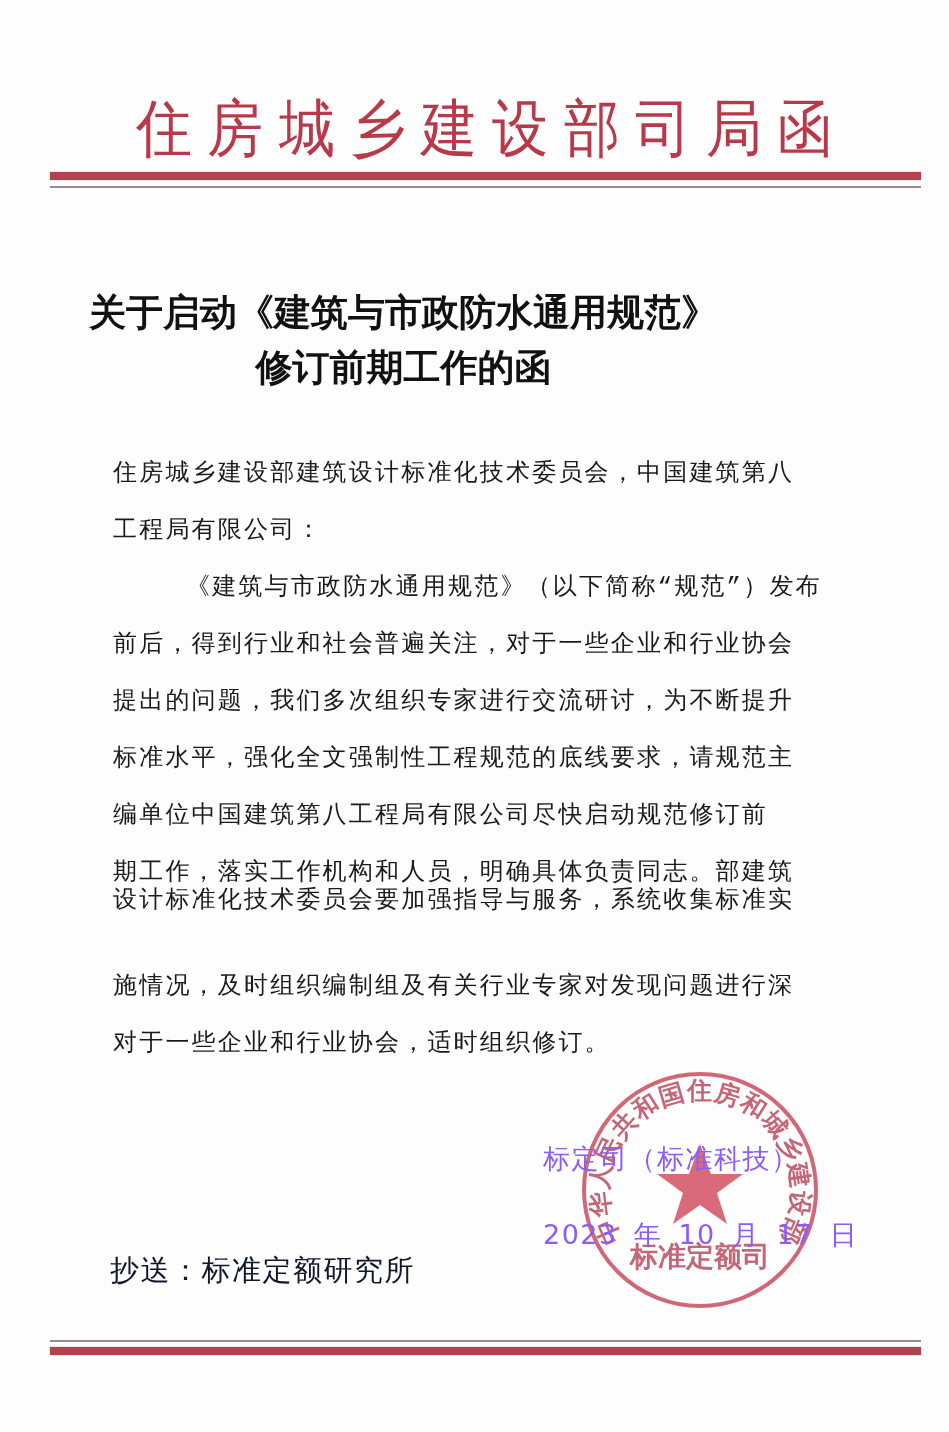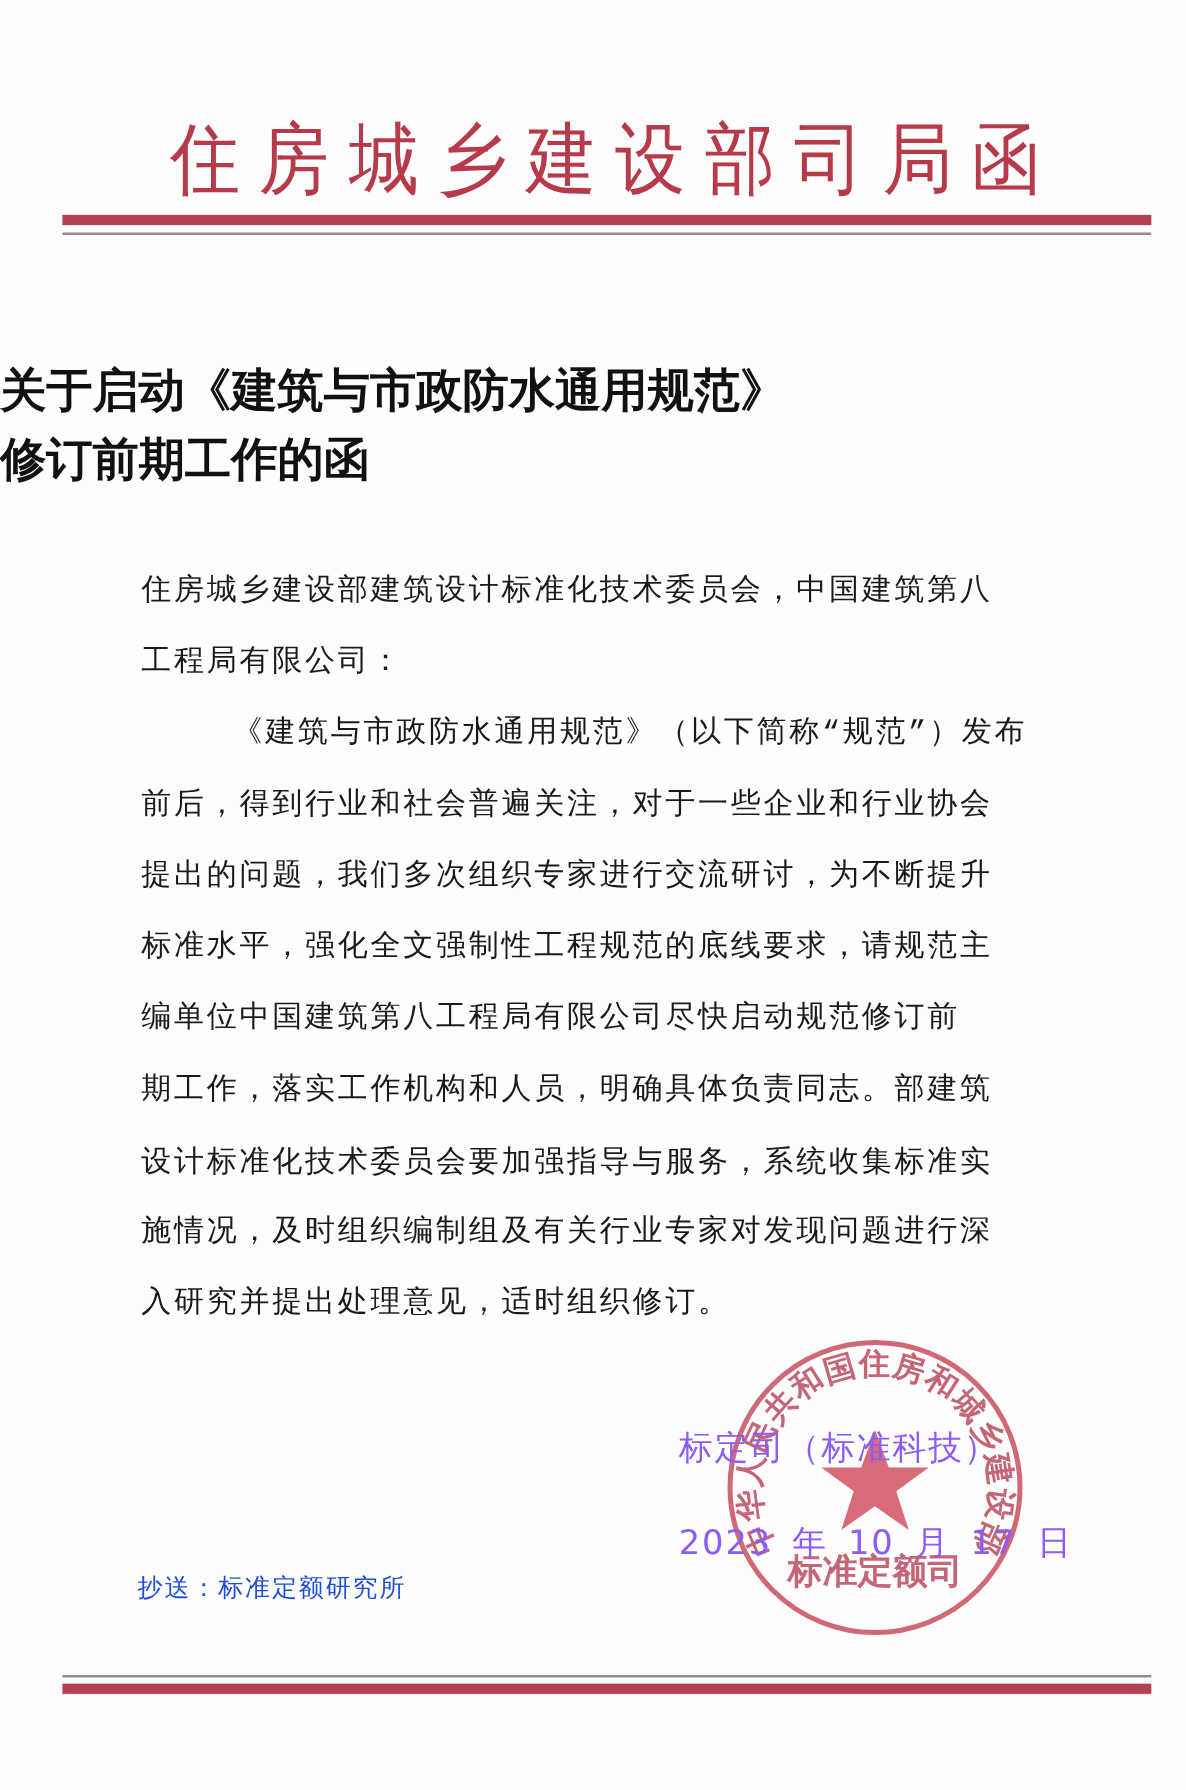"关于启动《建筑与市政防水通用规范》" .title { text-align: none -> center }
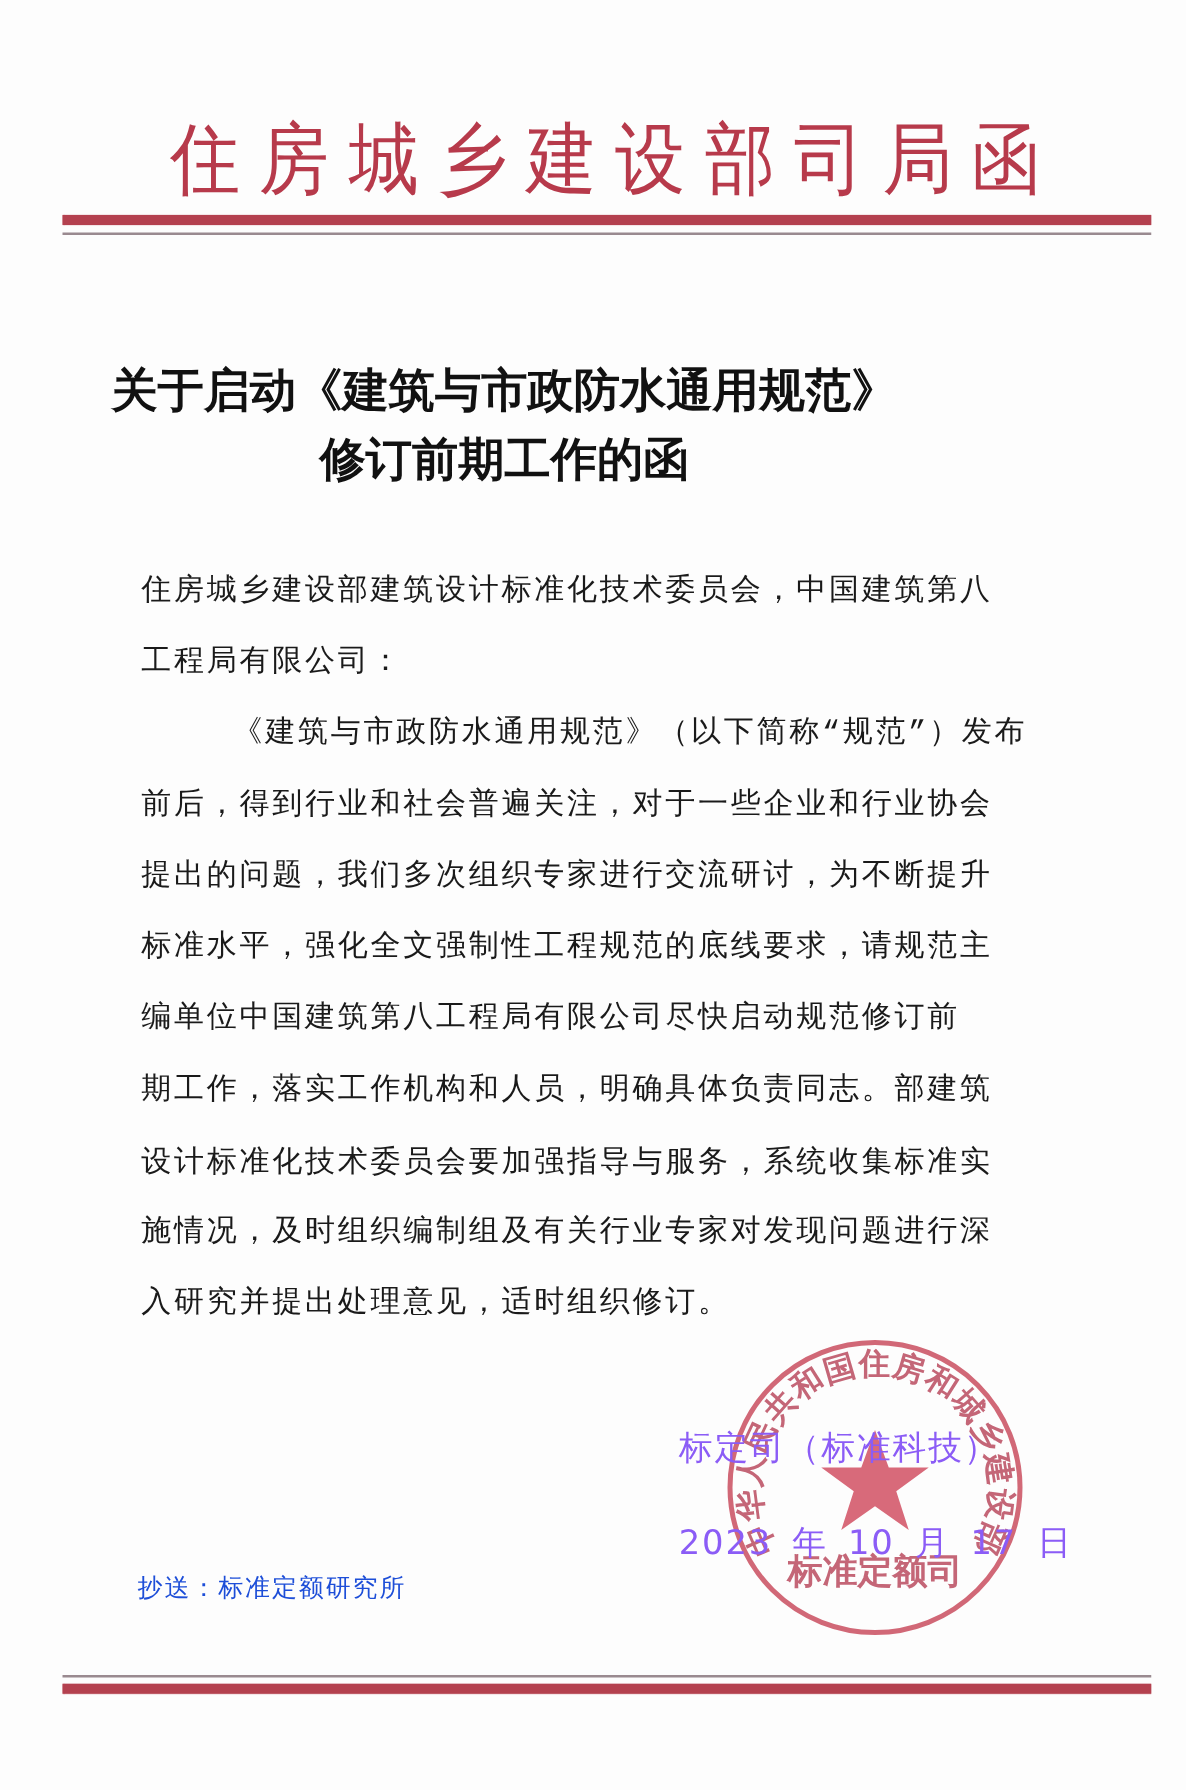"设计标准化技术委员会要加强指导与服务，系统收集标准实" div.body-line { top: 915px -> 884px }
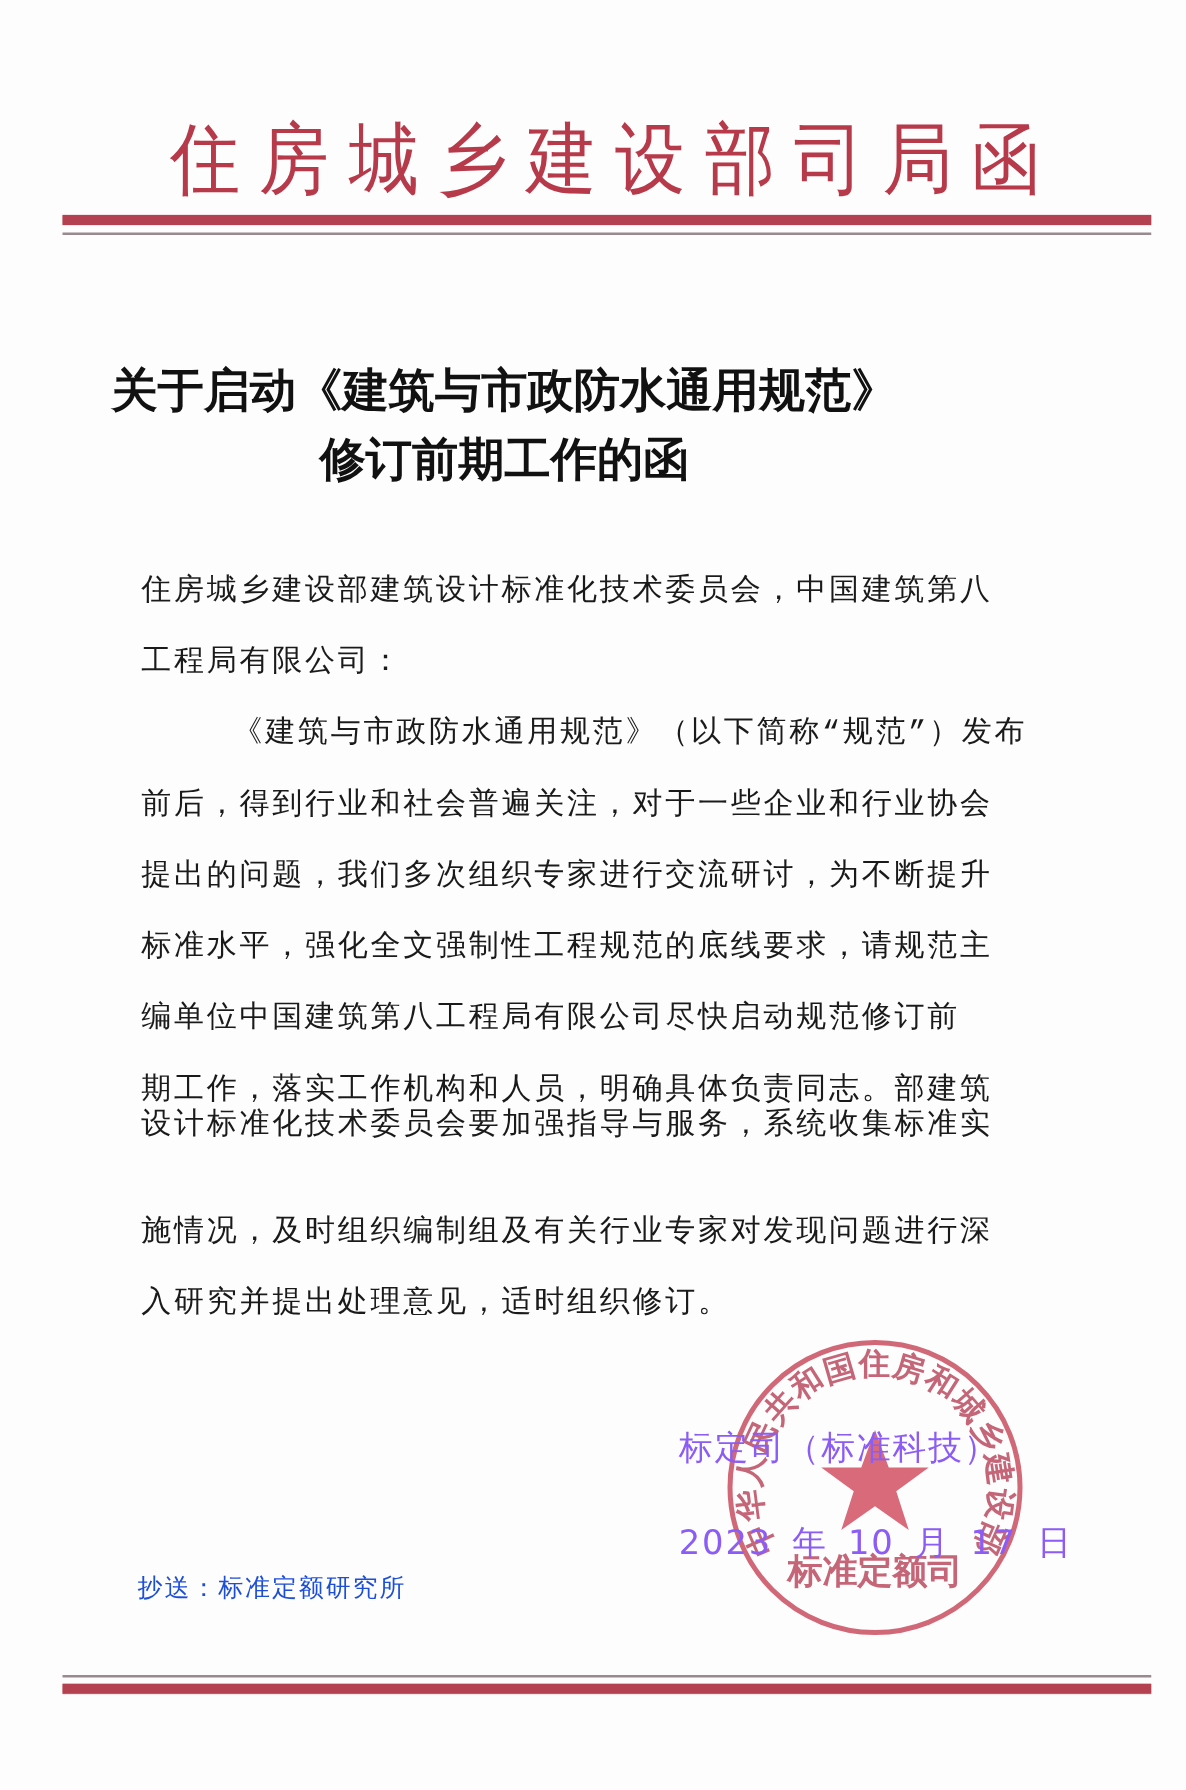"入研究并提出处理意见，适时组织修订。" div.body-line { text: 入研究并提出处理意见 -> 对于一些企业和行业协会 }
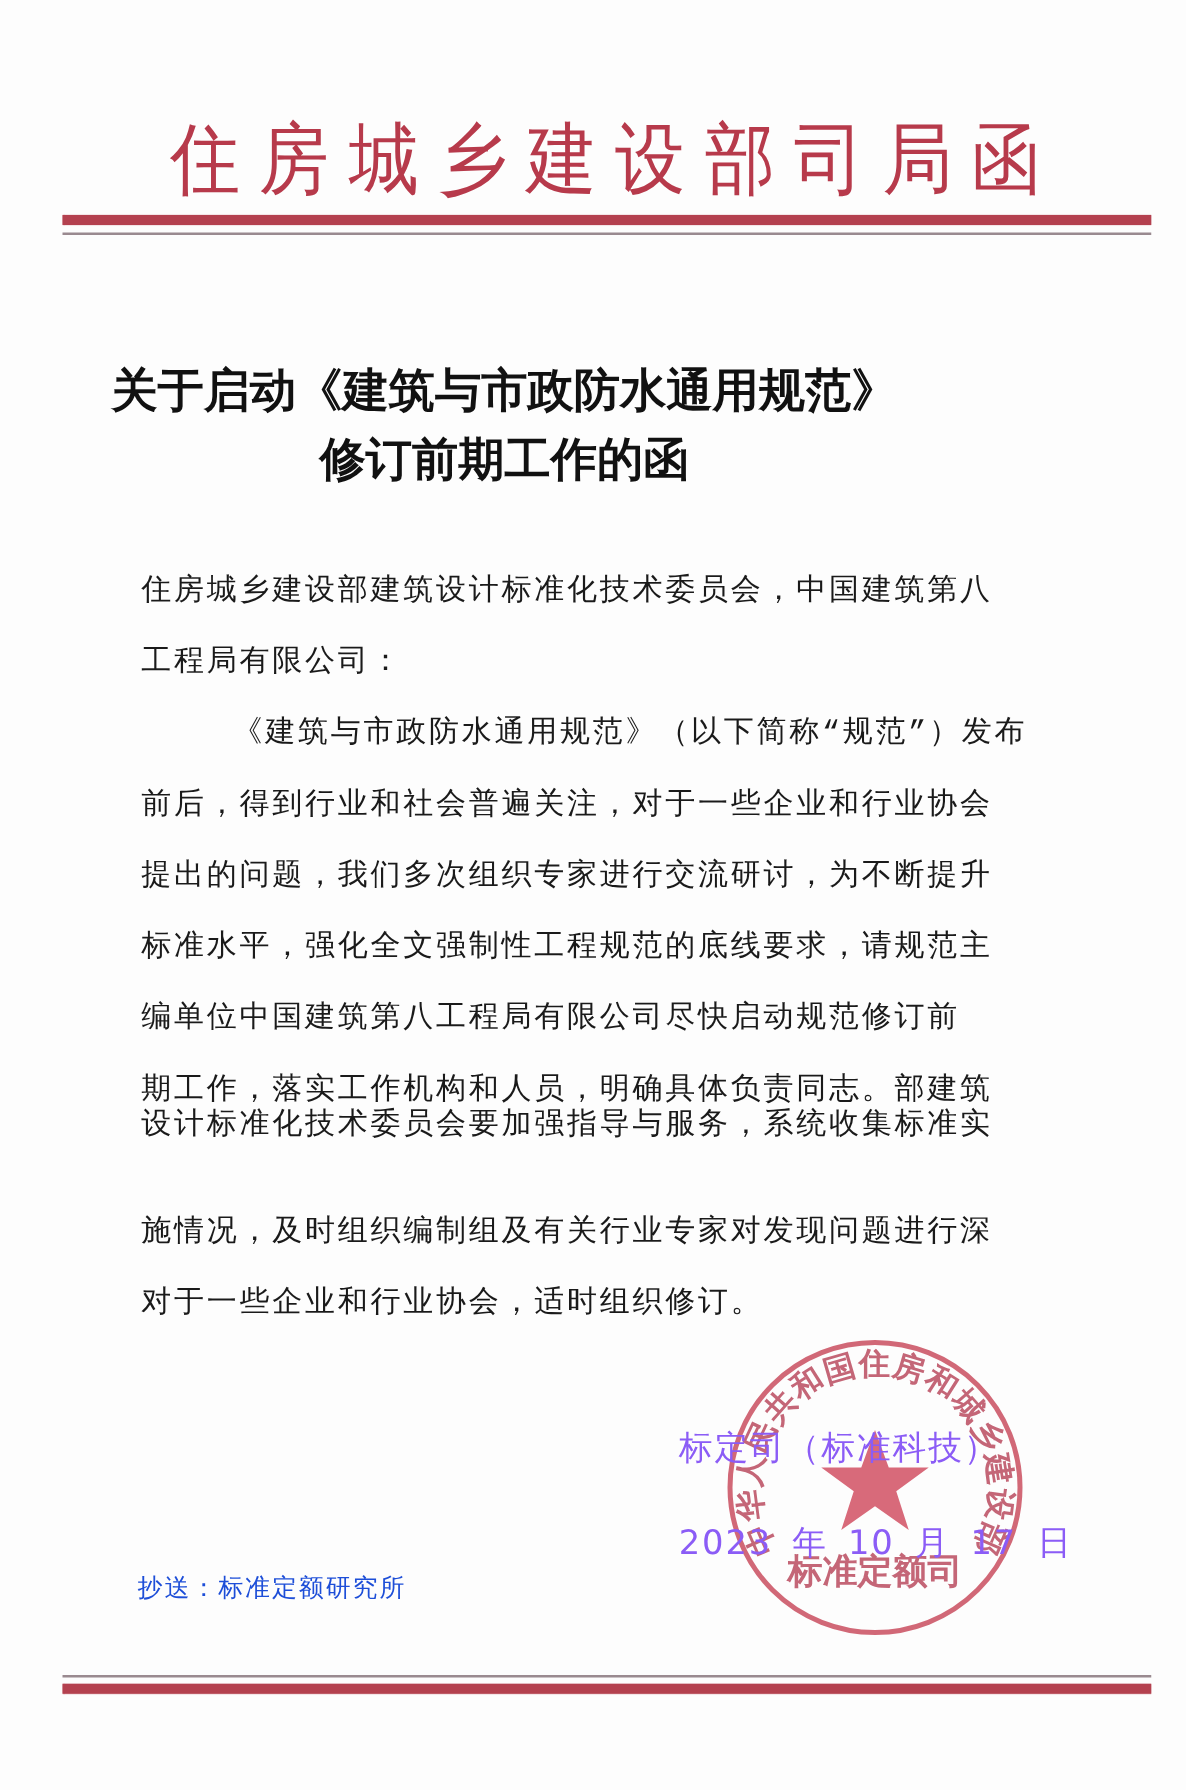"抄送：标准定额研究所" .cc-line { color: #1d4ed8 -> #0f172a; font-size: 20px -> 29px }
